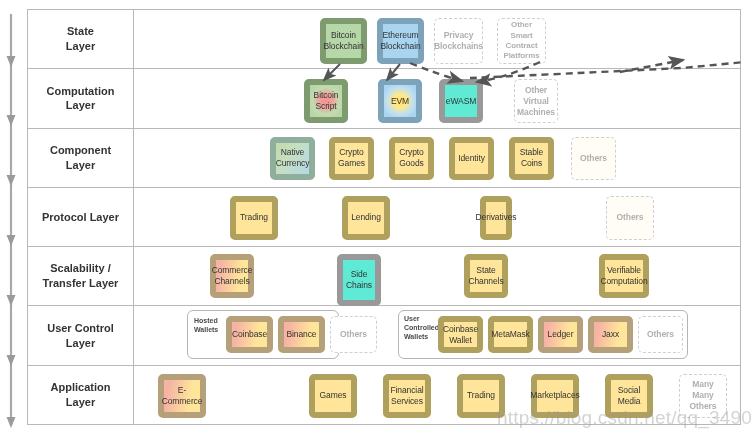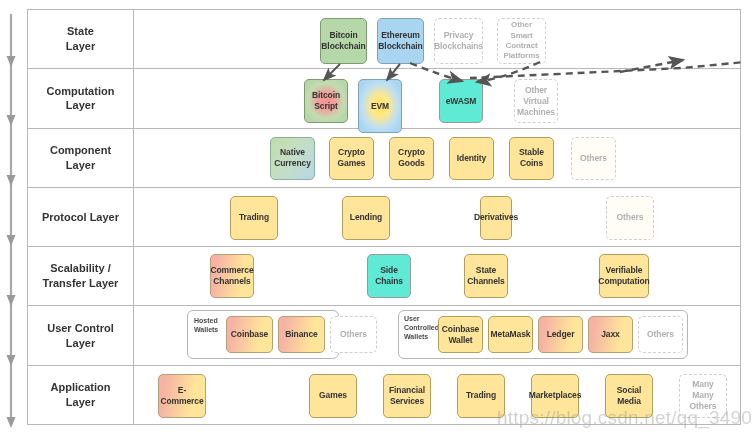"Bitcoin" .node { border: 1px solid #15803d -> 6px solid #15803d; font-weight: bold -> normal }
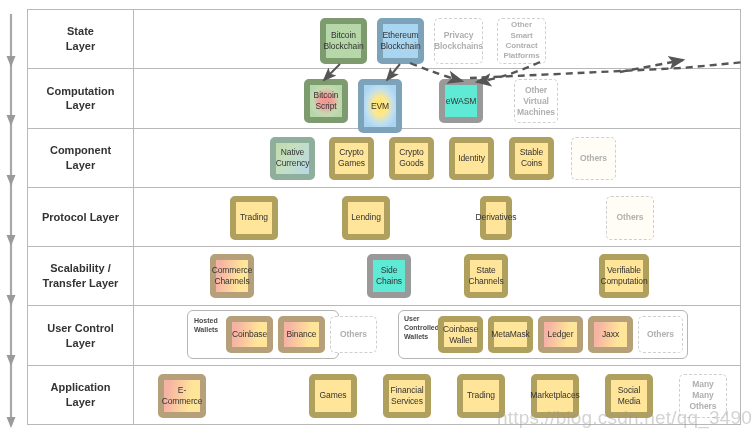"EVM" div.node { height: 54px -> 44px; left: 224px -> 244px }
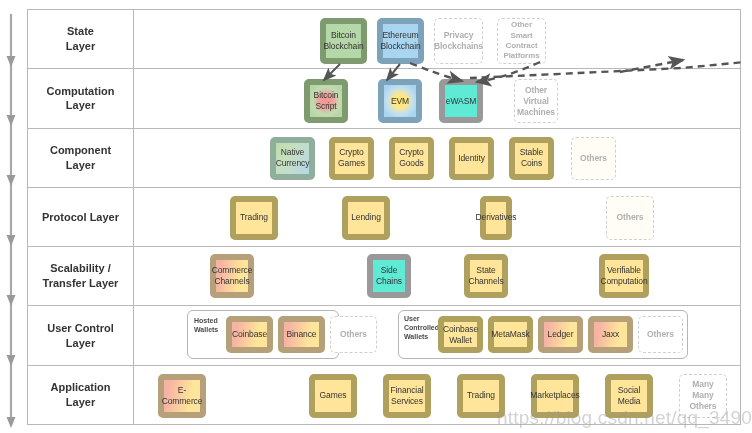"Side" div.node { height: 44px -> 52px; margin-left: 30px -> none }
